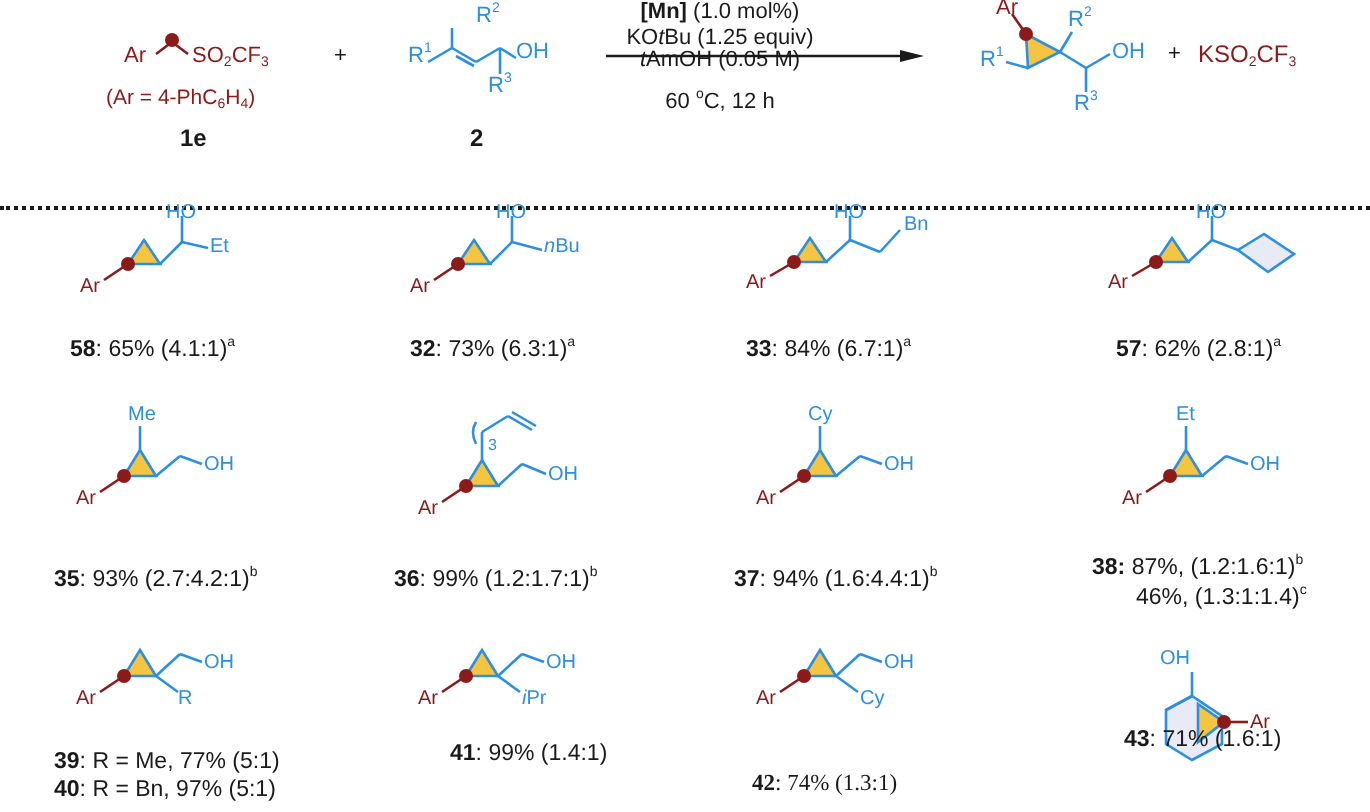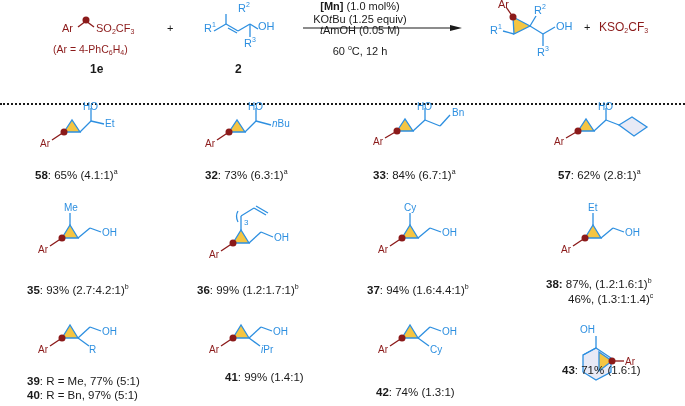"42: 74% (1.3:1)" div.cap { font-family: none -> Liberation Serif, serif }
